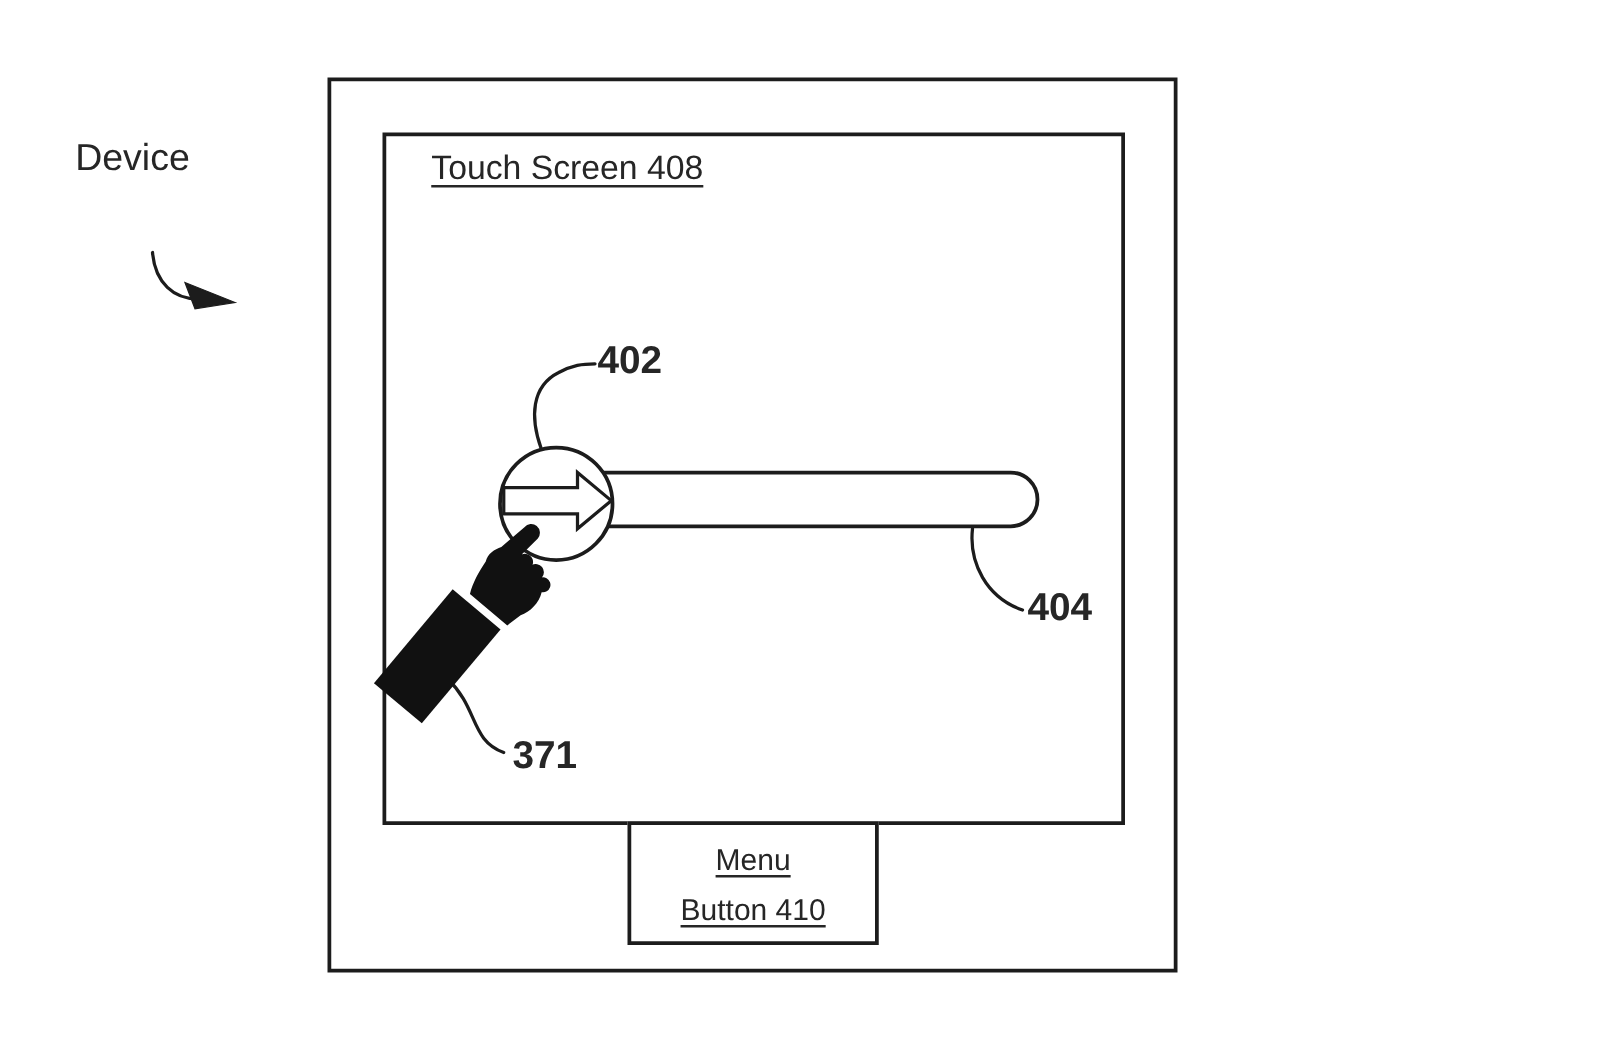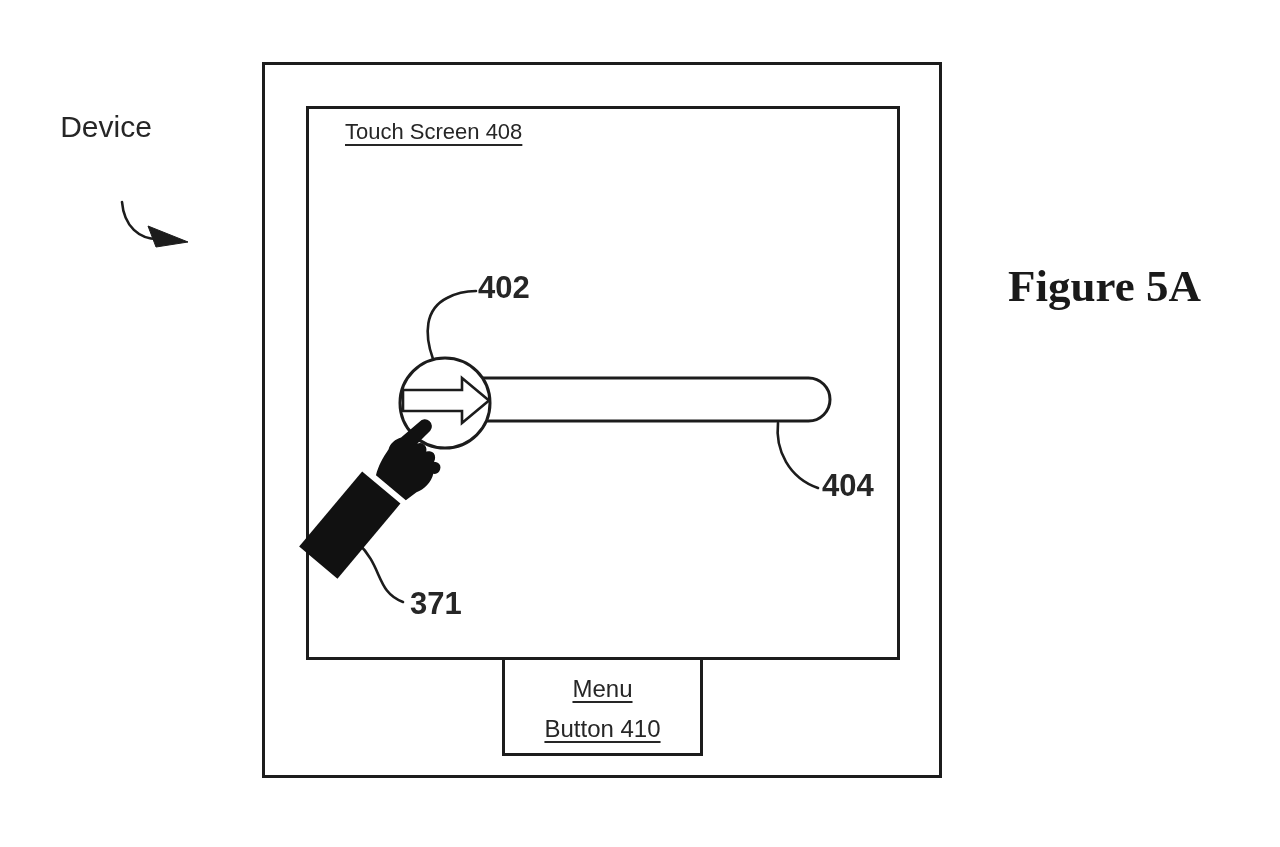"Touch Screen 408" .screen-label { font-size: 22px -> 27px }
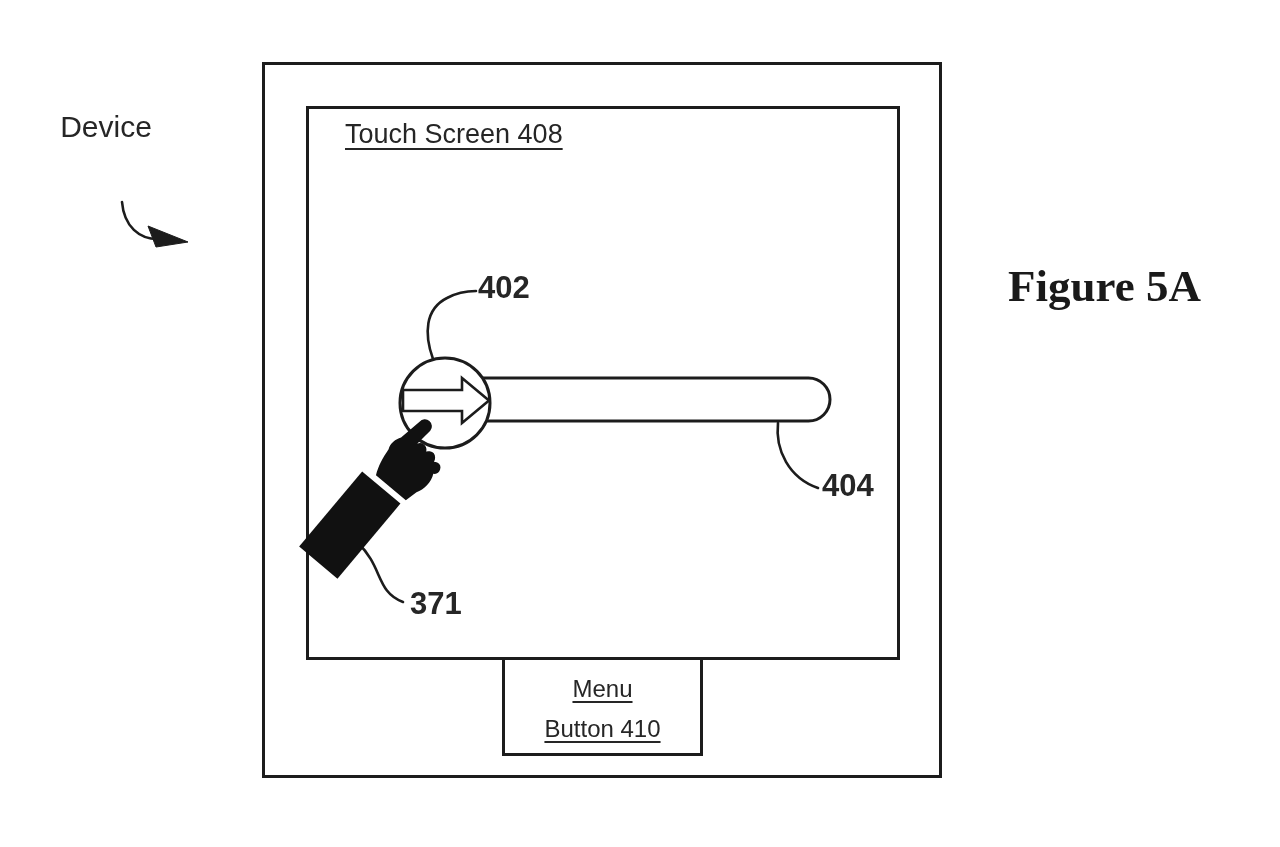"Figure 5A" div.label { html: <div>Figure 5A</div> -> none }
